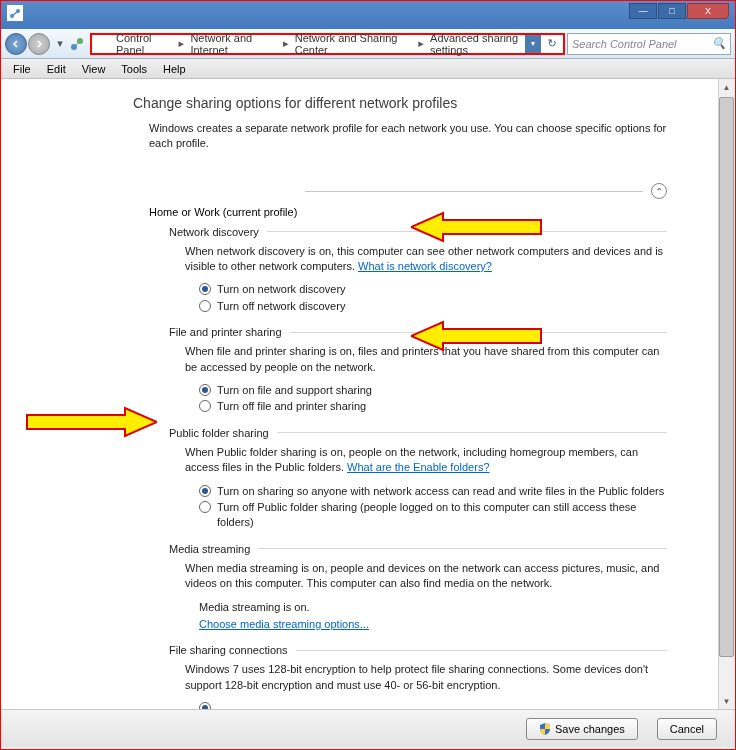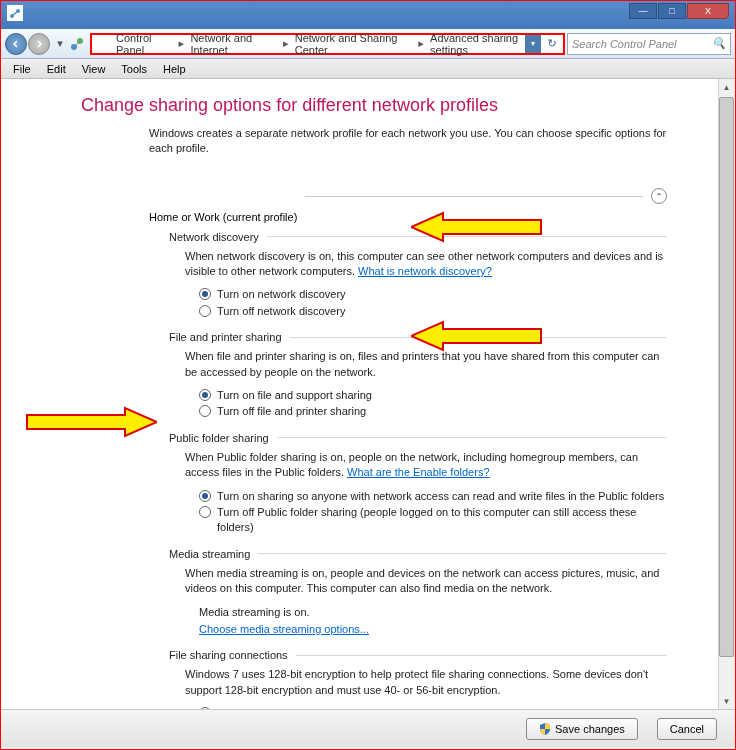"Change sharing options for different" .page-title { color: #be185d -> #404040; font-size: 18px -> 14px; margin: 6px 0 10px 52px -> 6px 0 10px 104px }
